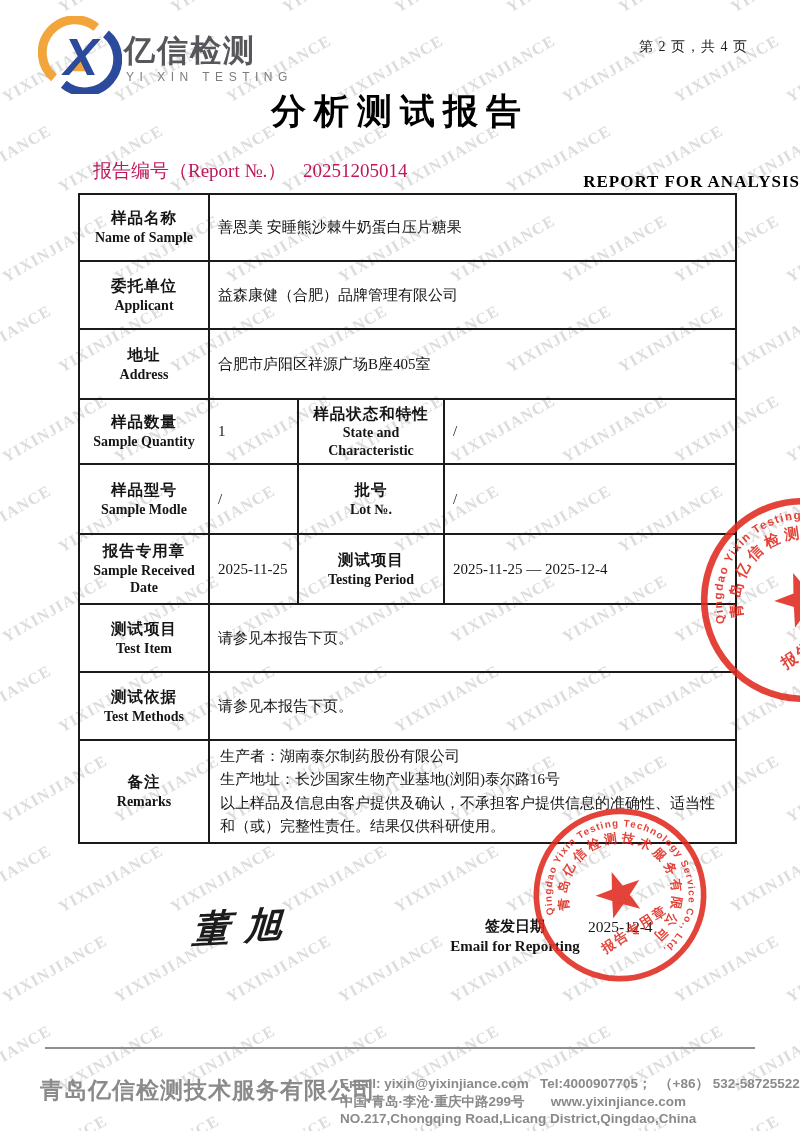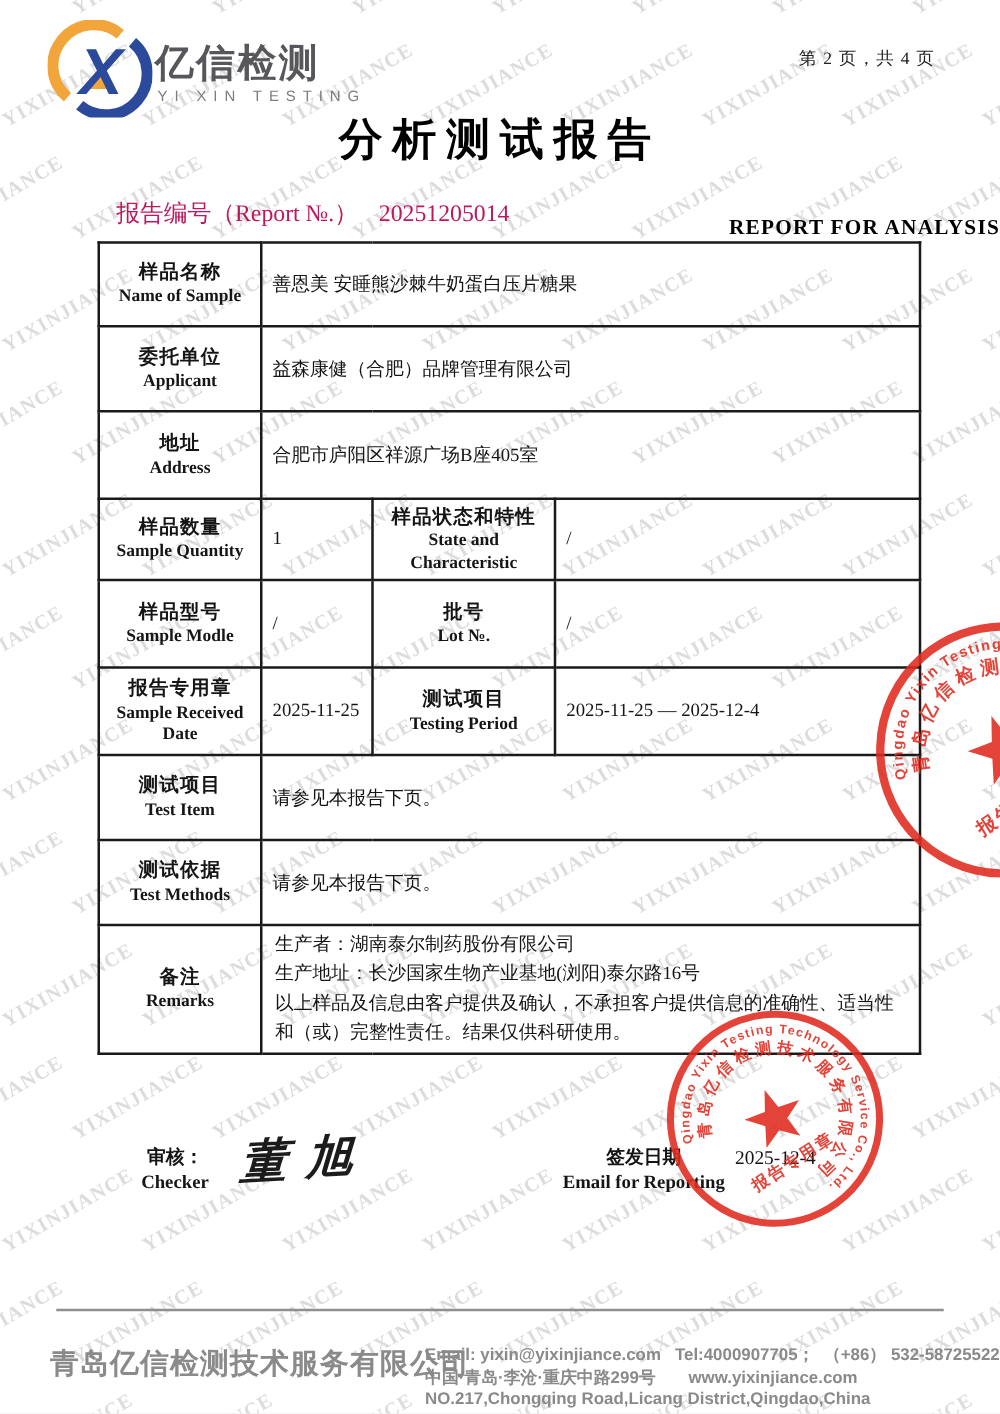"审核：" div.abs { html: <div> <span>审核：</span><br> <span>Checker</span> </div> -> none }
